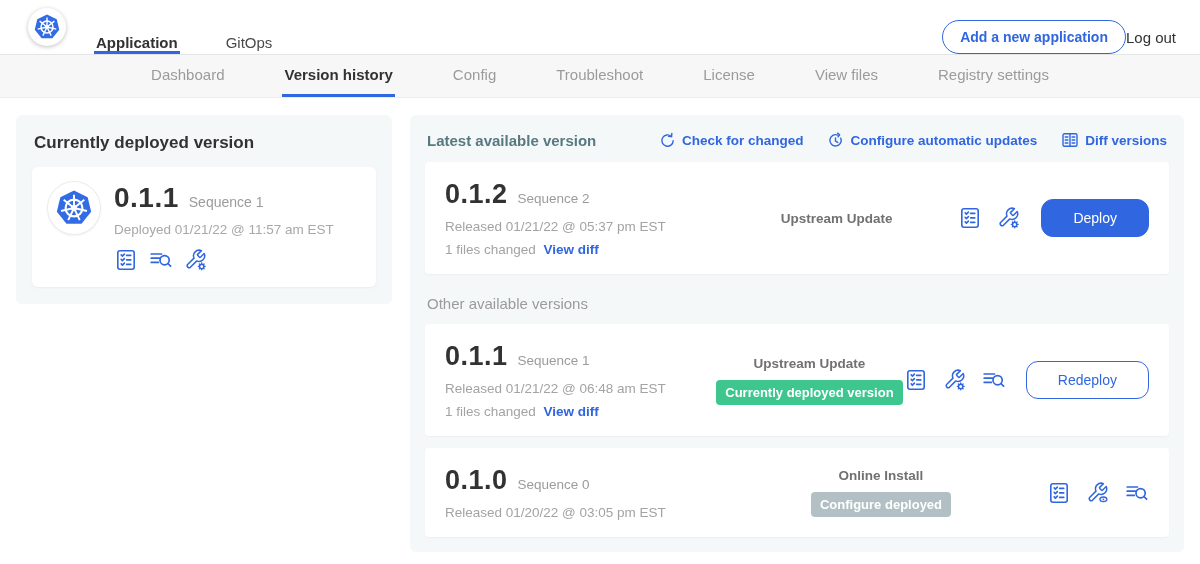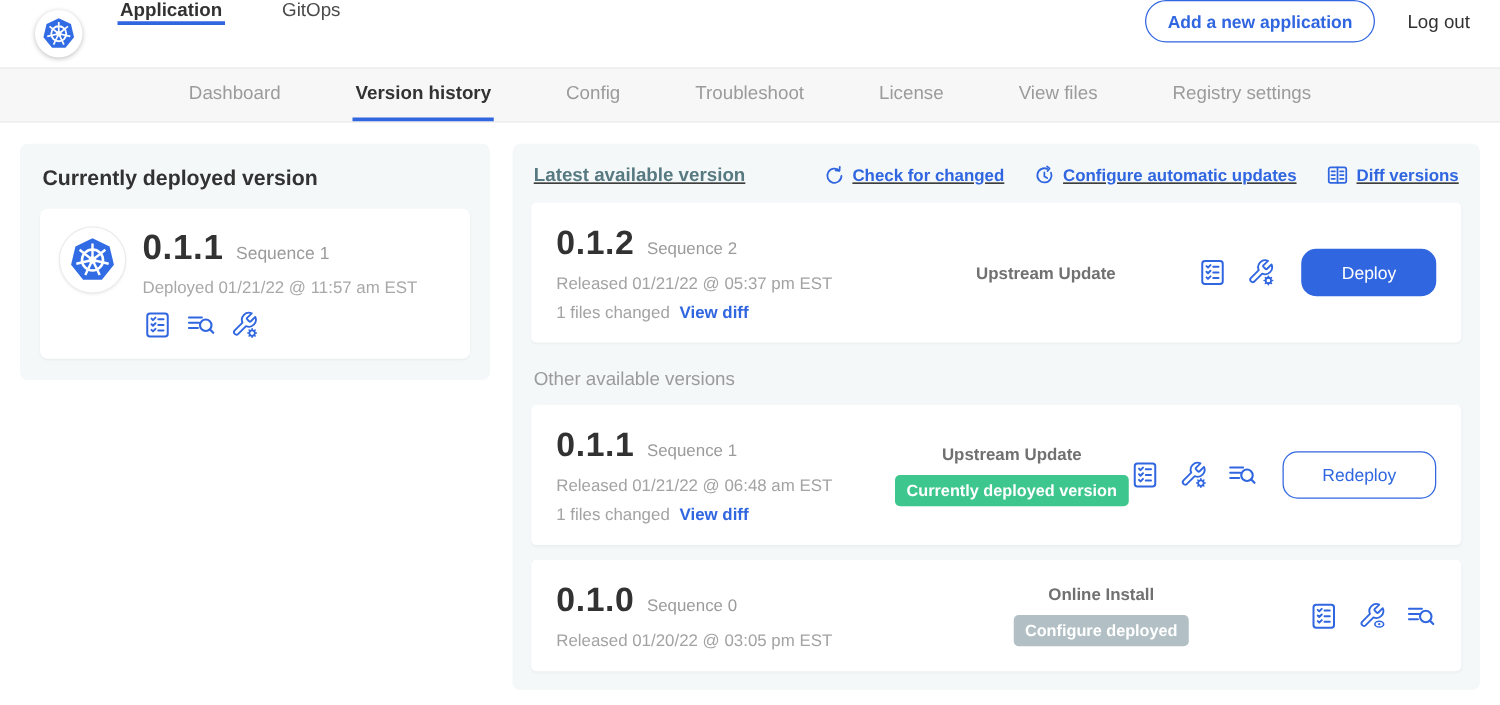"Application" .hdr { align-items: flex-start -> flex-end }
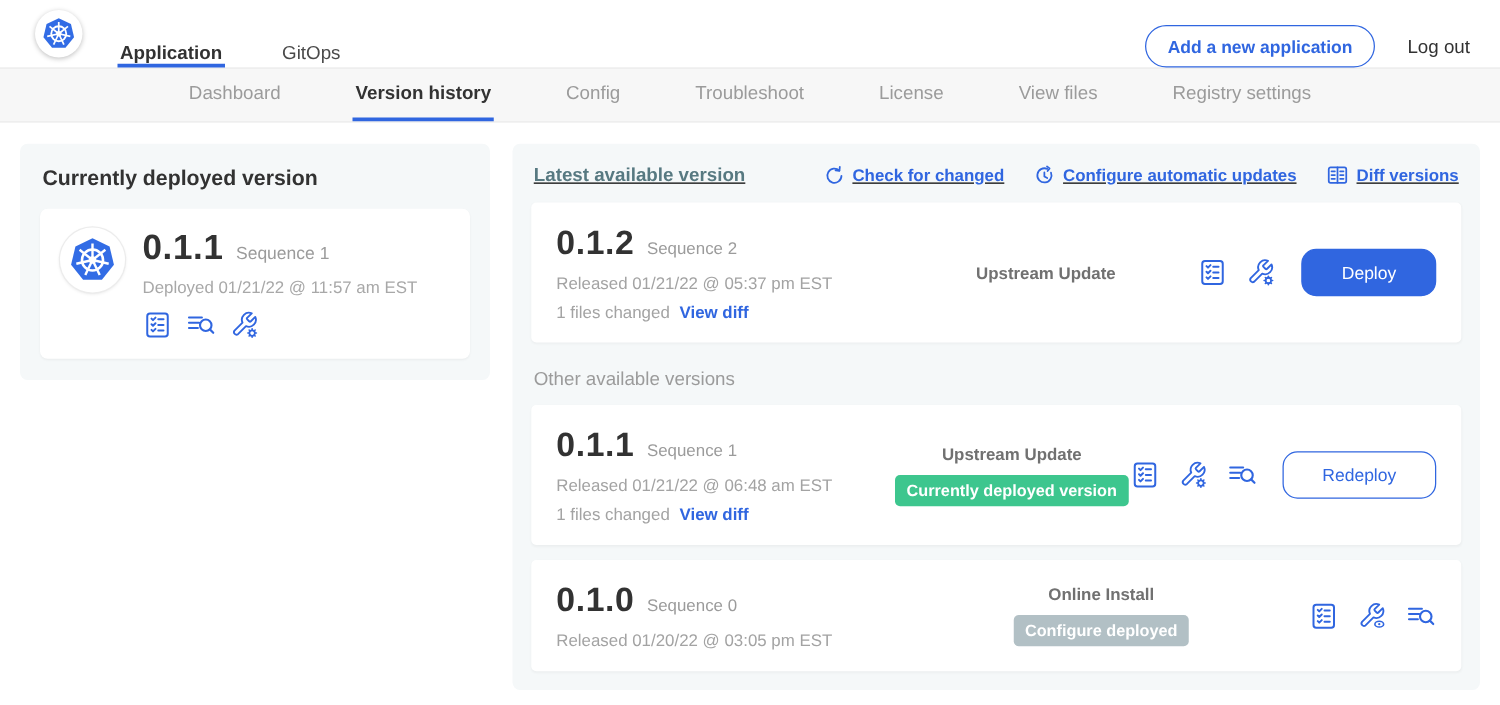"Add a new application" .hdr-right { gap: 26px -> none }
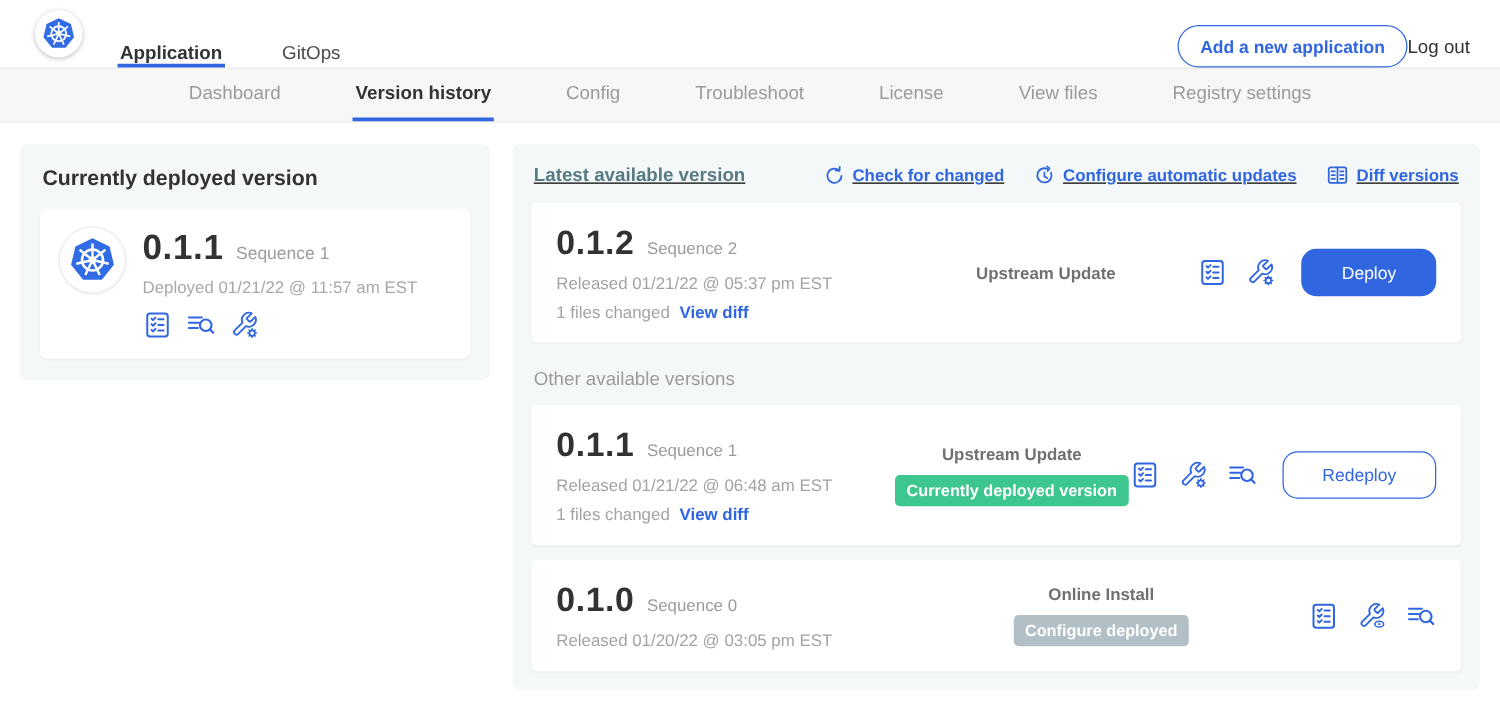"Latest available version" .panel-head { text-decoration: underline -> none }
